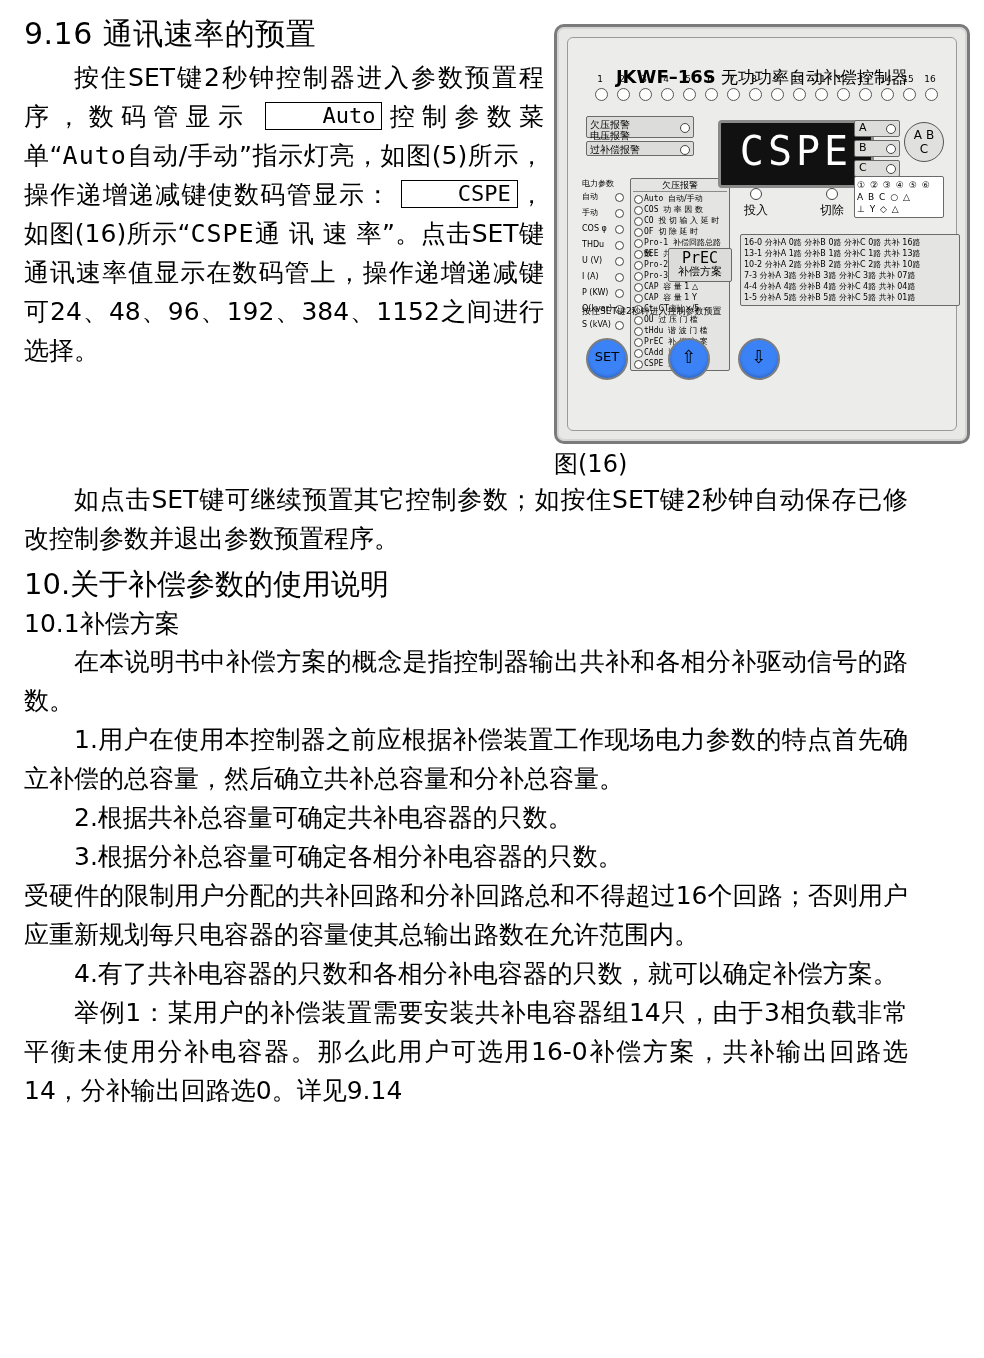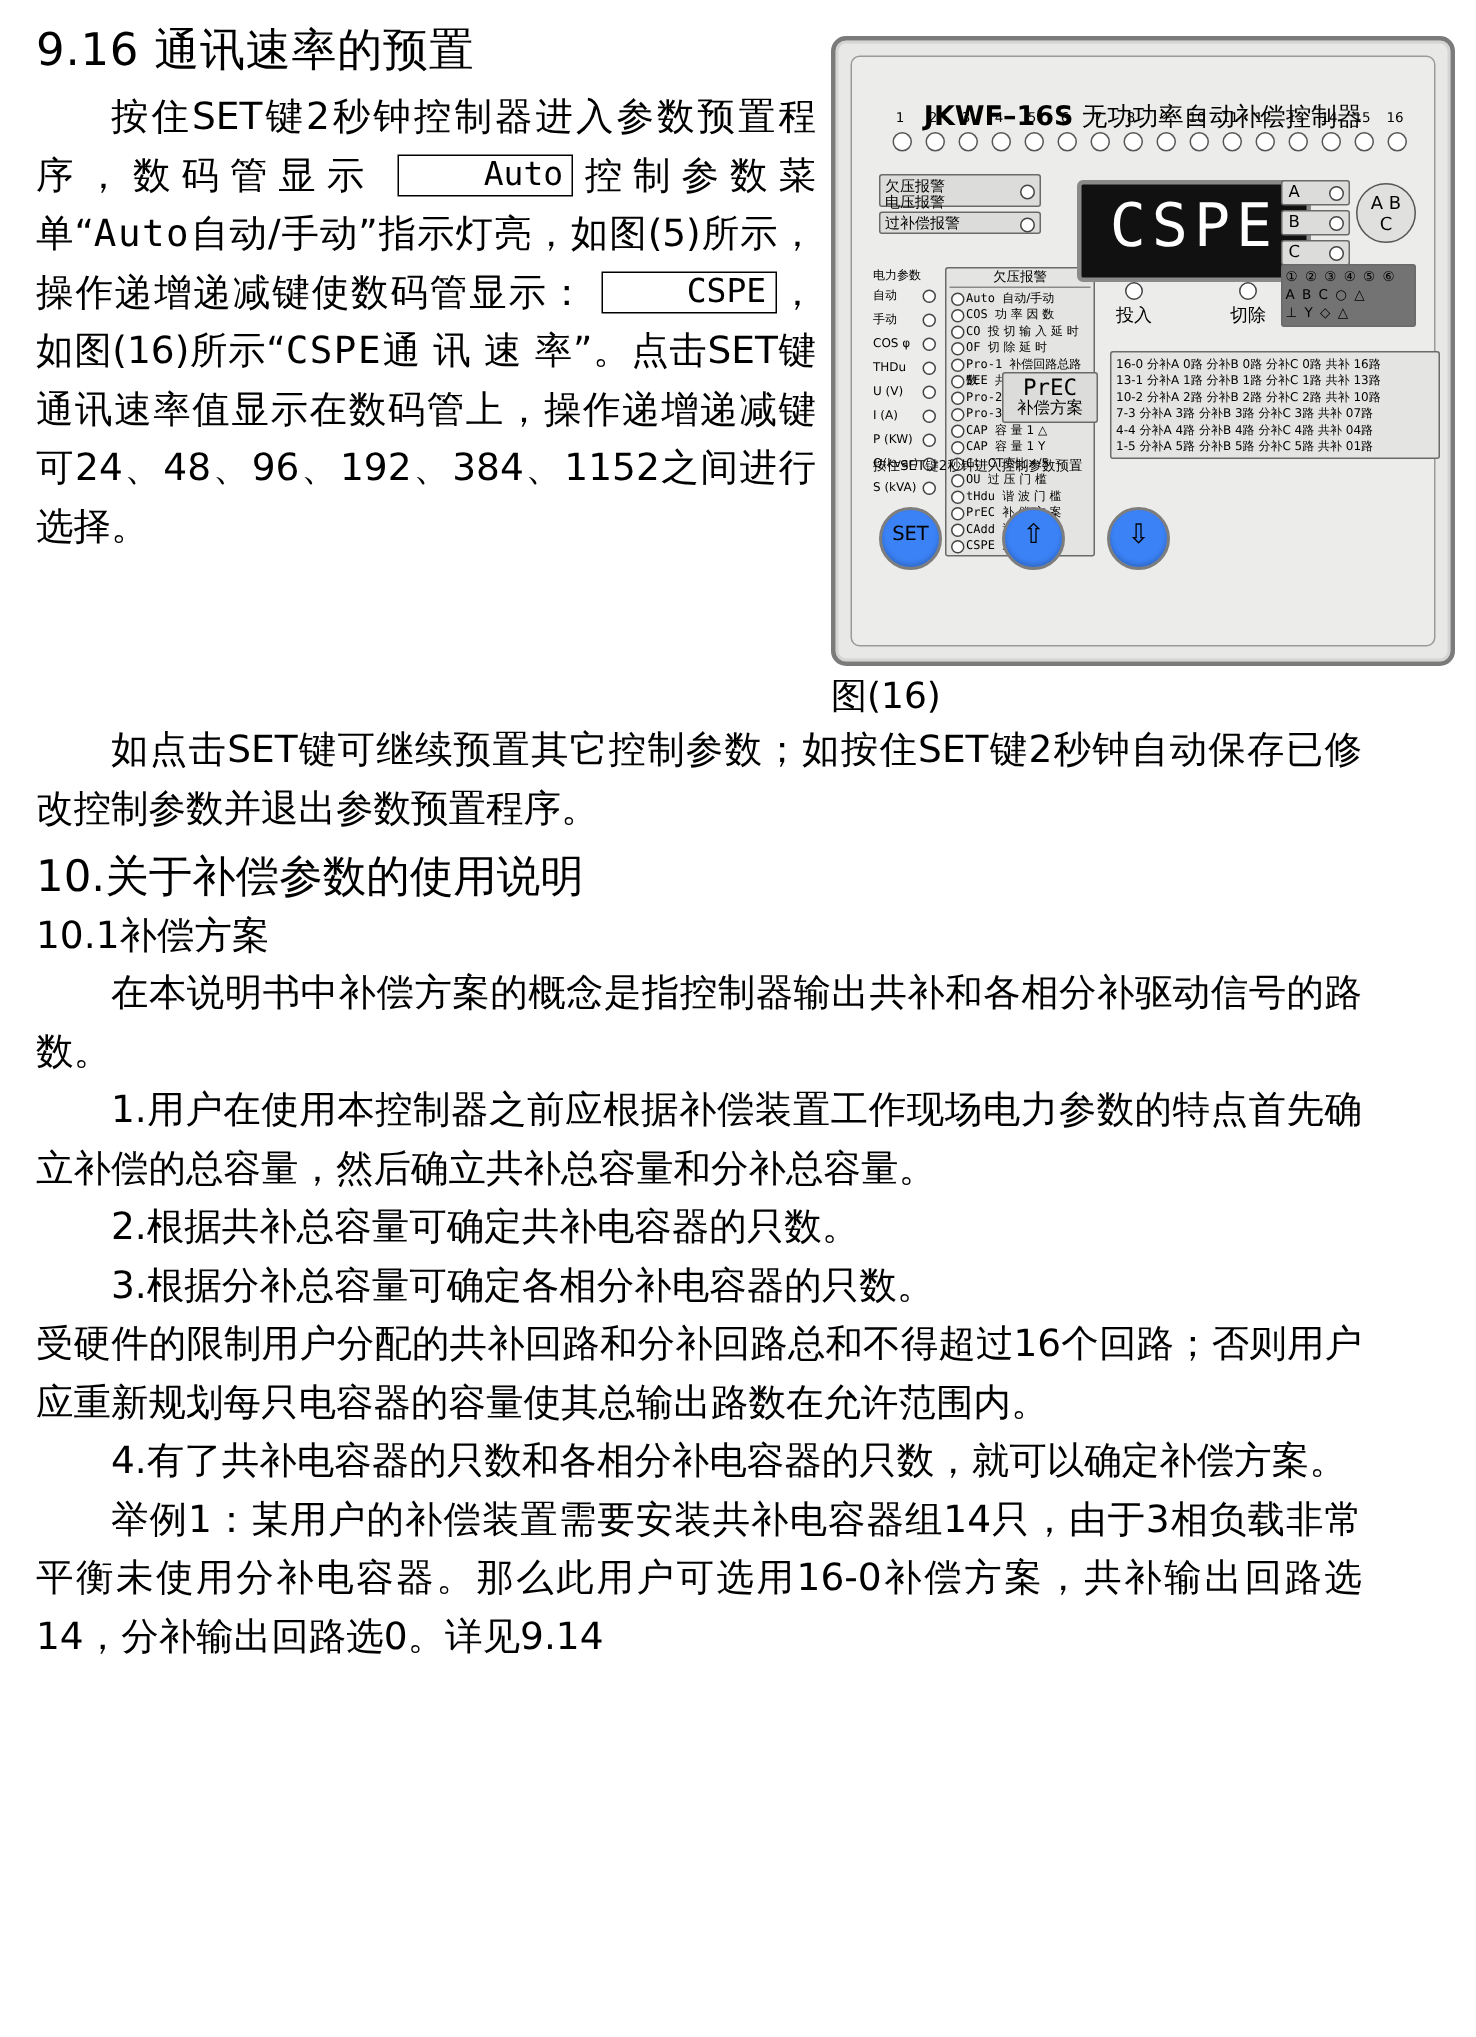"① ② ③ ④ ⑤" .sym-box { background: #737373 -> #ffffff }
